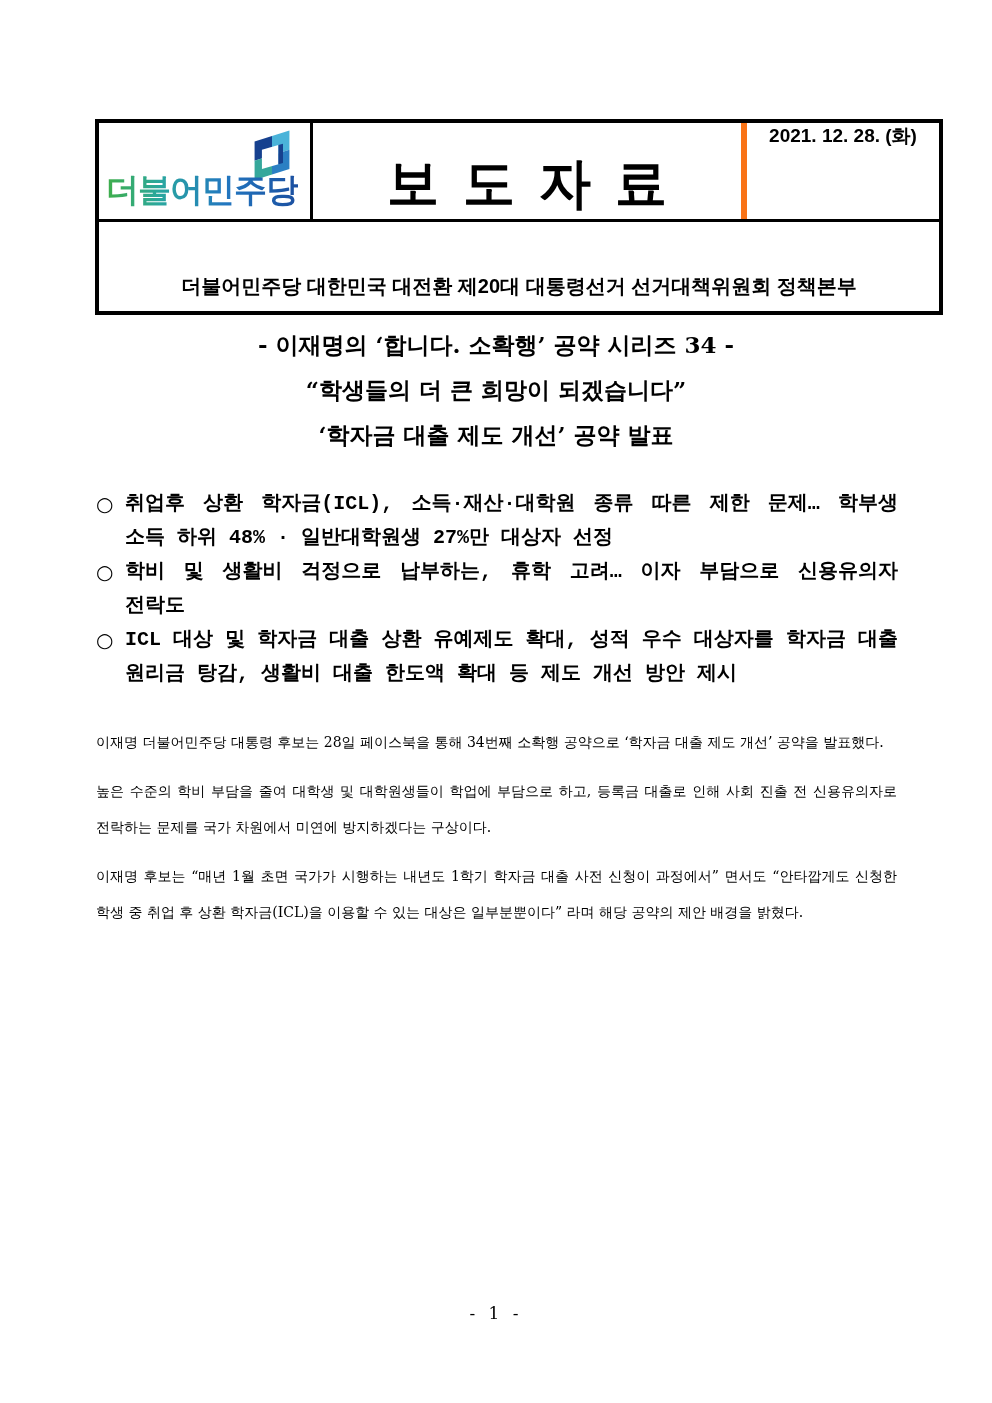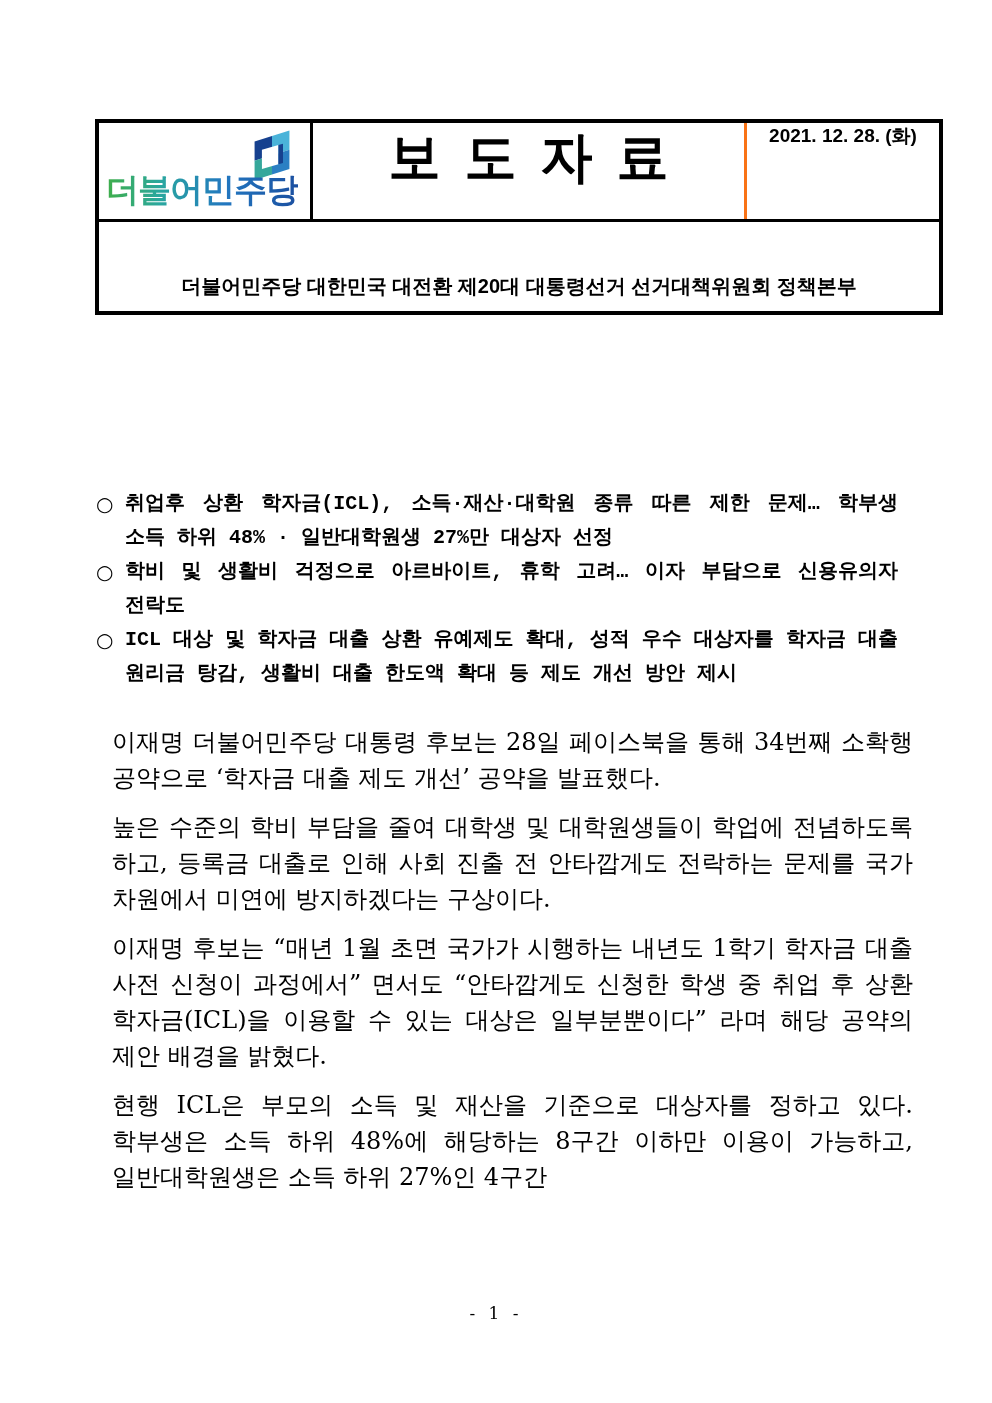"보도자료" .title-cell { align-items: flex-start -> flex-end; border-right: 3px solid #f97316 -> 6px solid #f97316 }
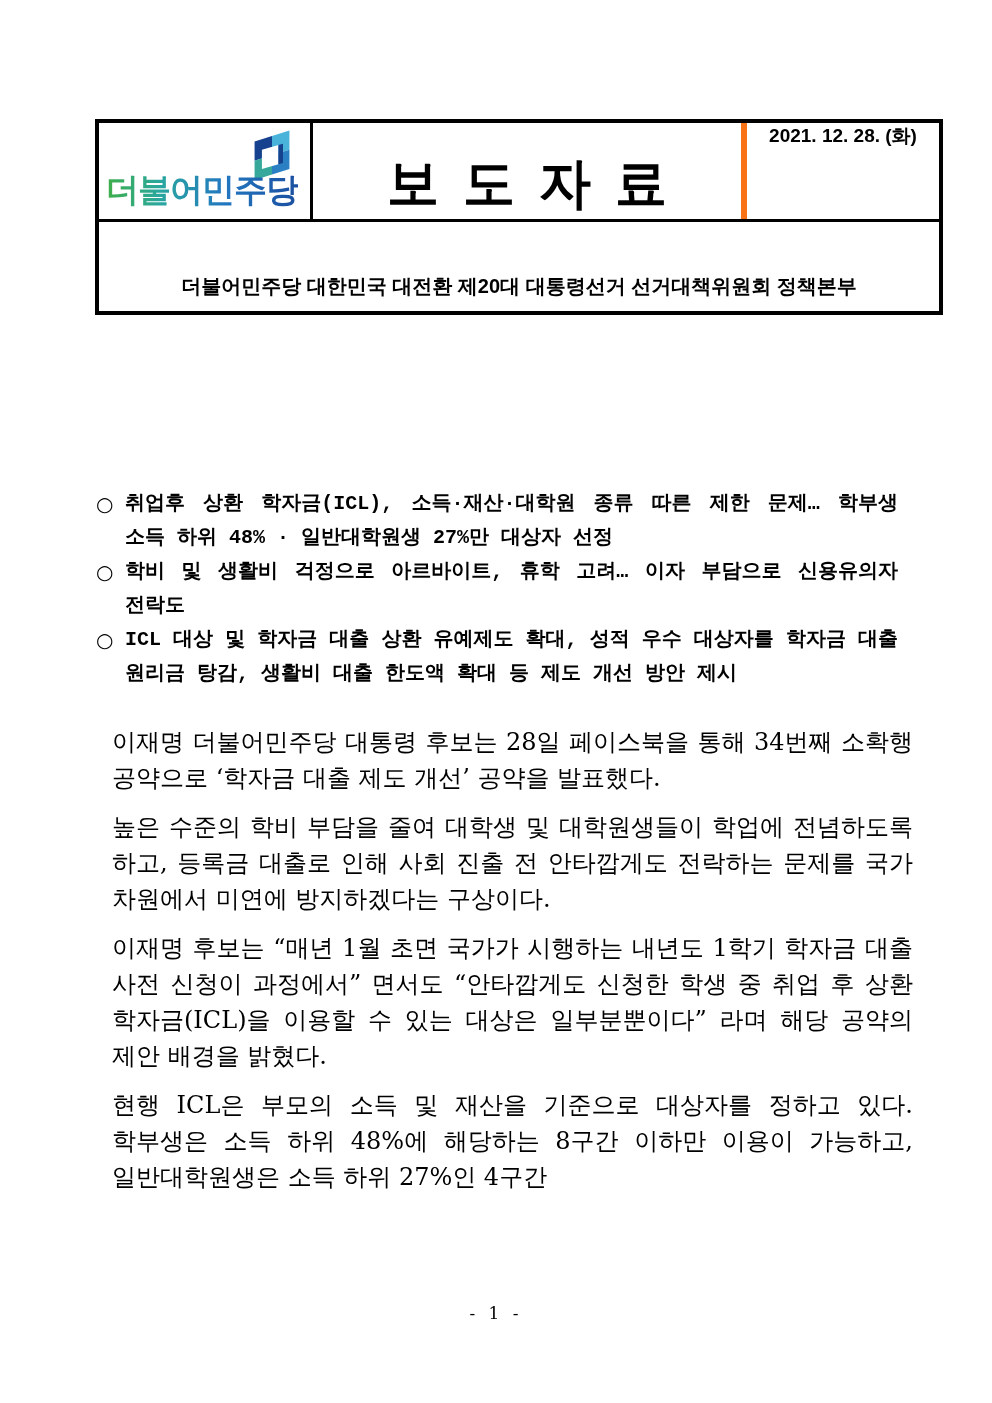"- 이재명의 ‘합니다. 소확행’ 공약" div.headline { html: none -> <div> <div>- 이재명의 ‘합니다. 소확행’ 공약 시리즈 34 -</div> <div>“학생들의 더 큰 희망이 되겠습니다”</div> <div>‘학자금 대출 제도 개선’ 공약 발표</div> </div> }
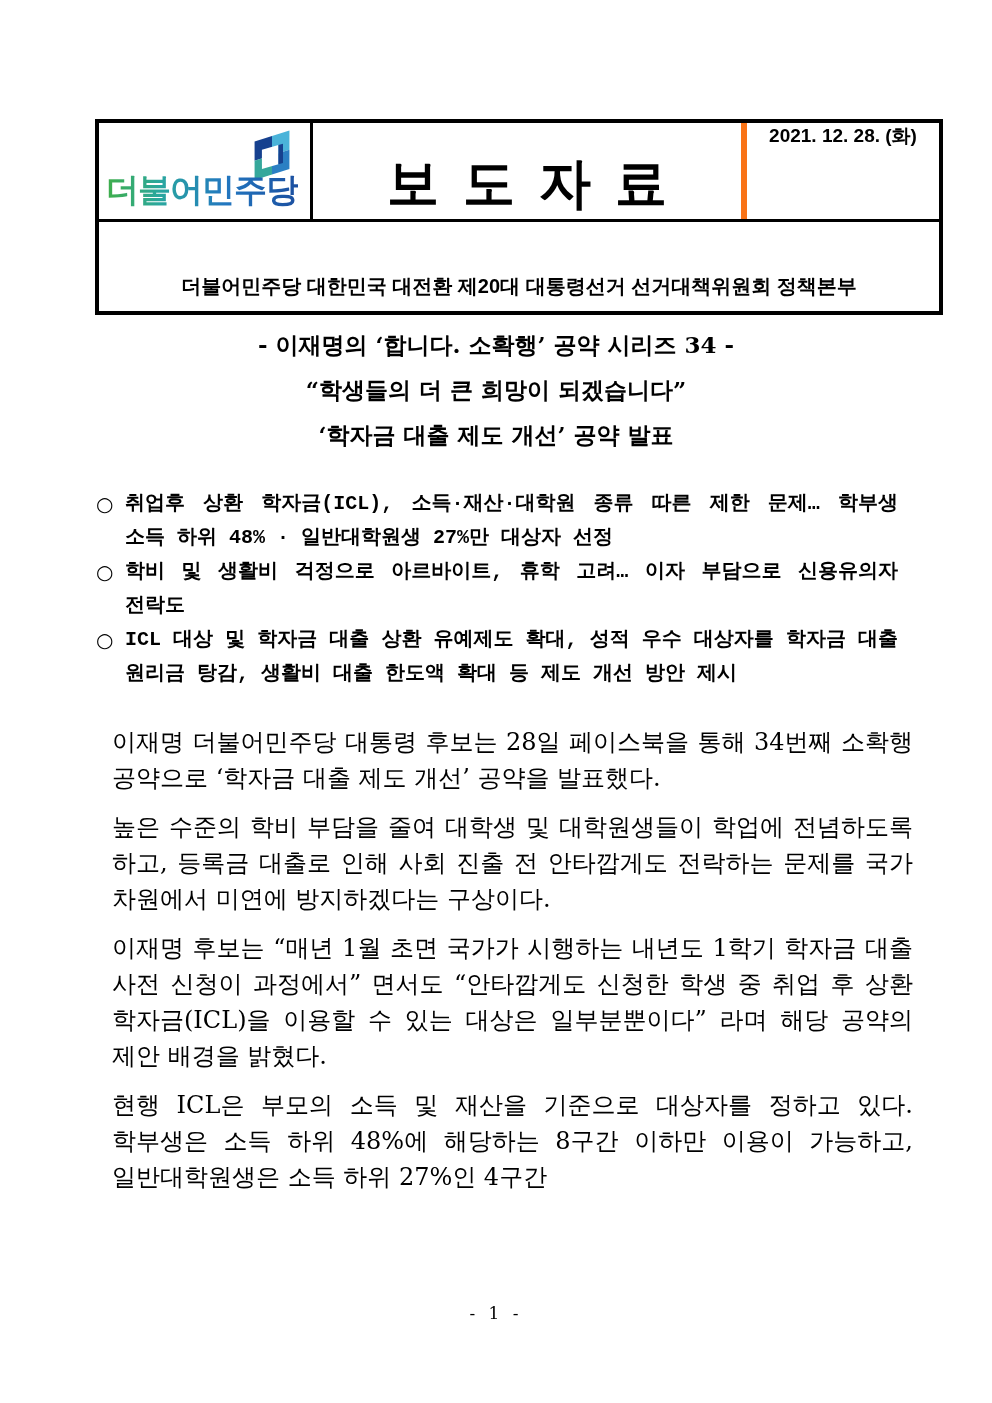"학비 및 생활비 걱정으로 아르바이트," span.btext { text: 아르바이트 -> 납부하는 }
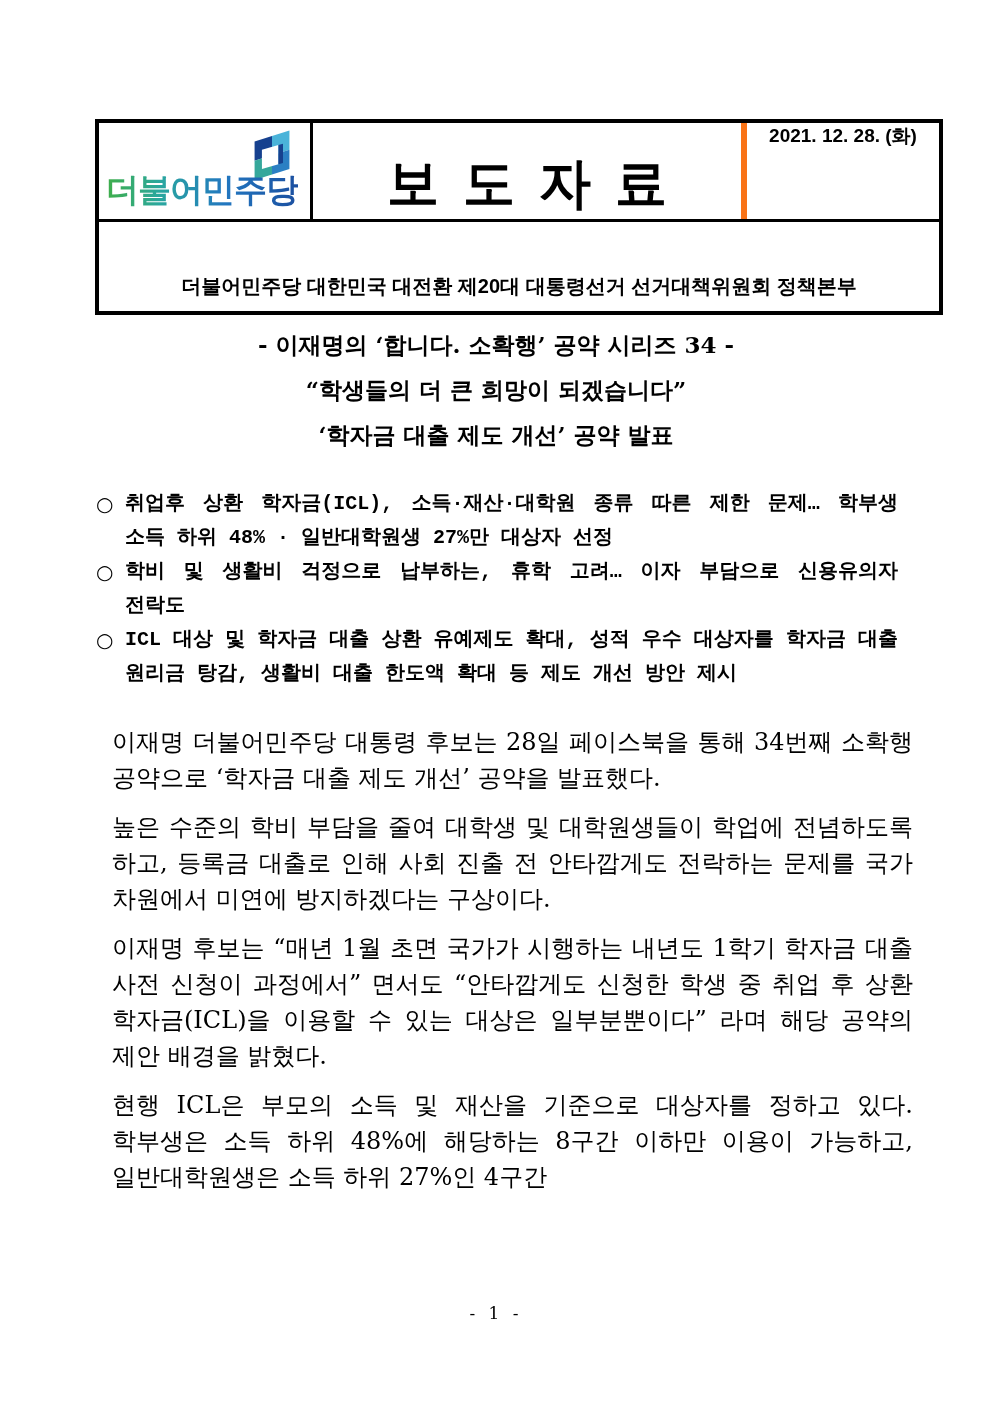"이재명 더불어민주당 대통령 후보는 28일" .body-text { font-size: 24px -> 14px; margin-left: 16px -> none }
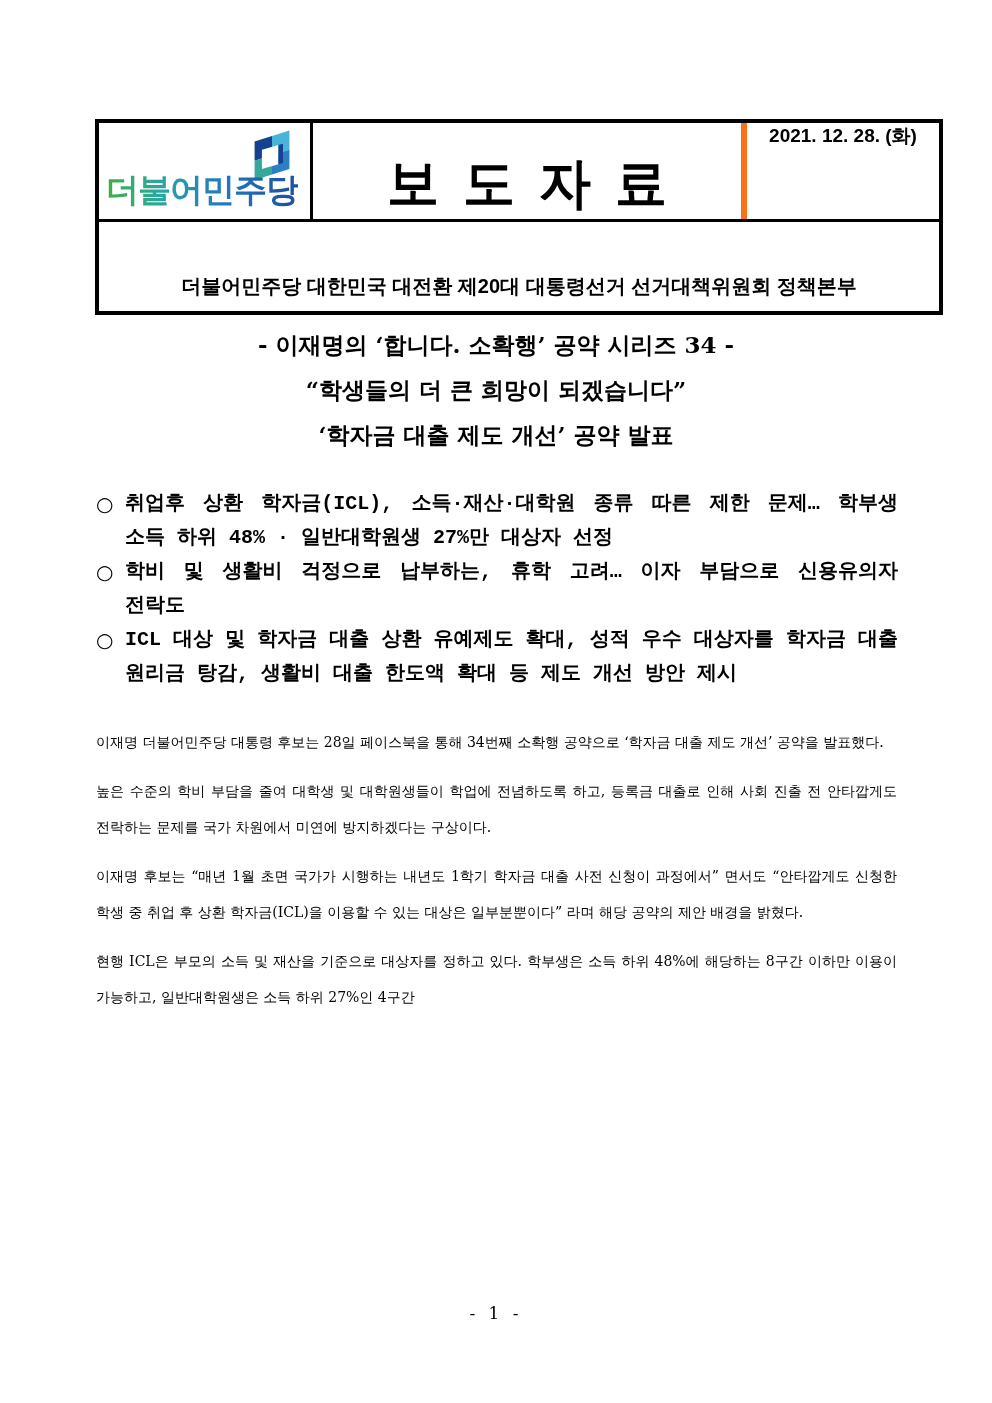"높은 수준의 학비 부담을 줄여" p { text: 전념하도록 하고, 등록금 대출로 인해 사회 진출 전 안타깝게도 -> 부담으로 하고, 등록금 대출로 인해 사회 진출 전 신용유의자로 }
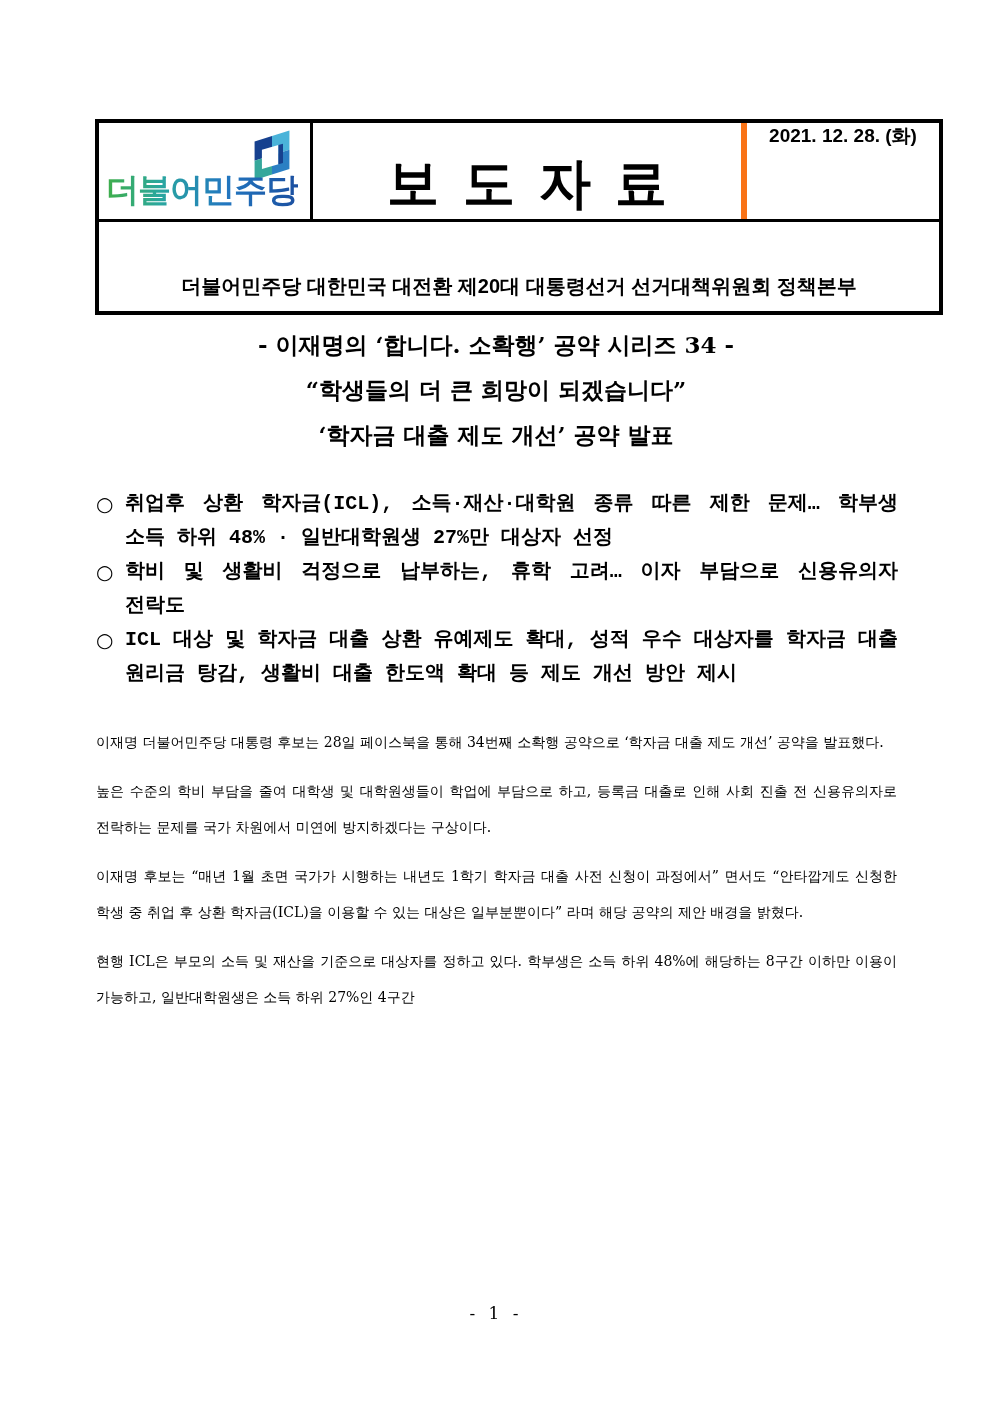"현행 ICL은 부모의 소득 및" p { html: <p>현행 ICL은 부모의 소득 및 재산을 기준으로 대상자를 정하고 있다. 학부생은 소득 하위 48%에 해당하는 8구간 이하만 이용이 가능하고, 일반대학원생은 소득 하위 27%인 4구간</p> -> none }
